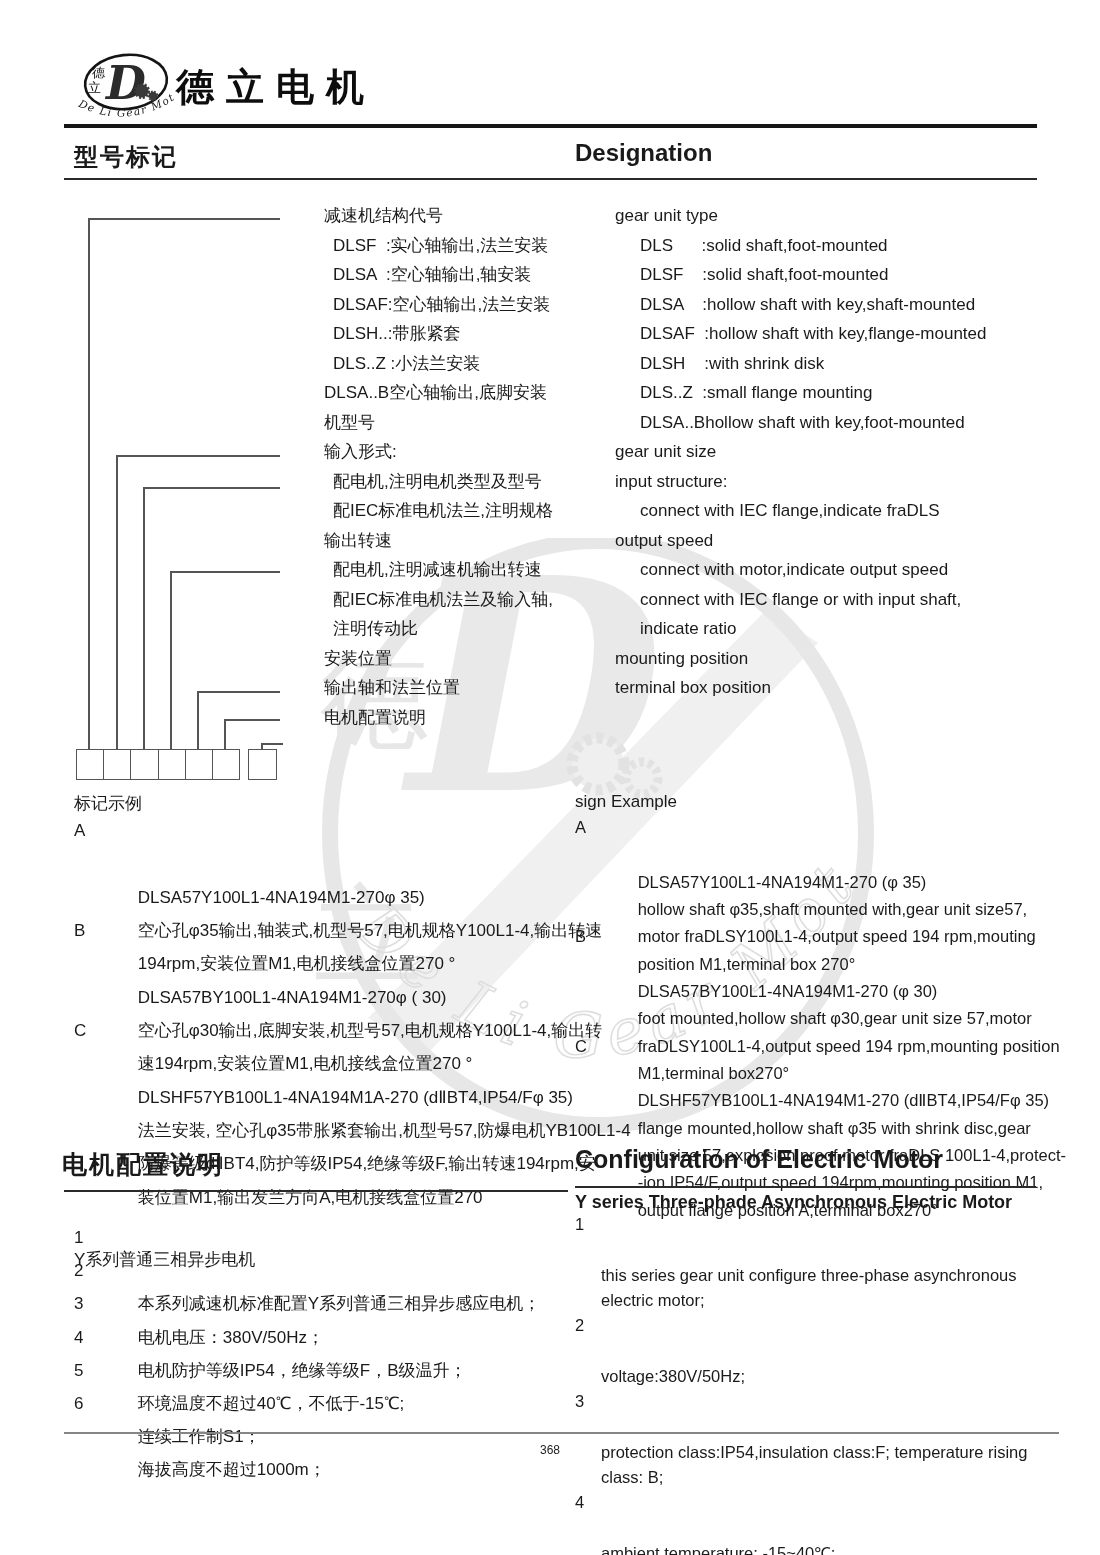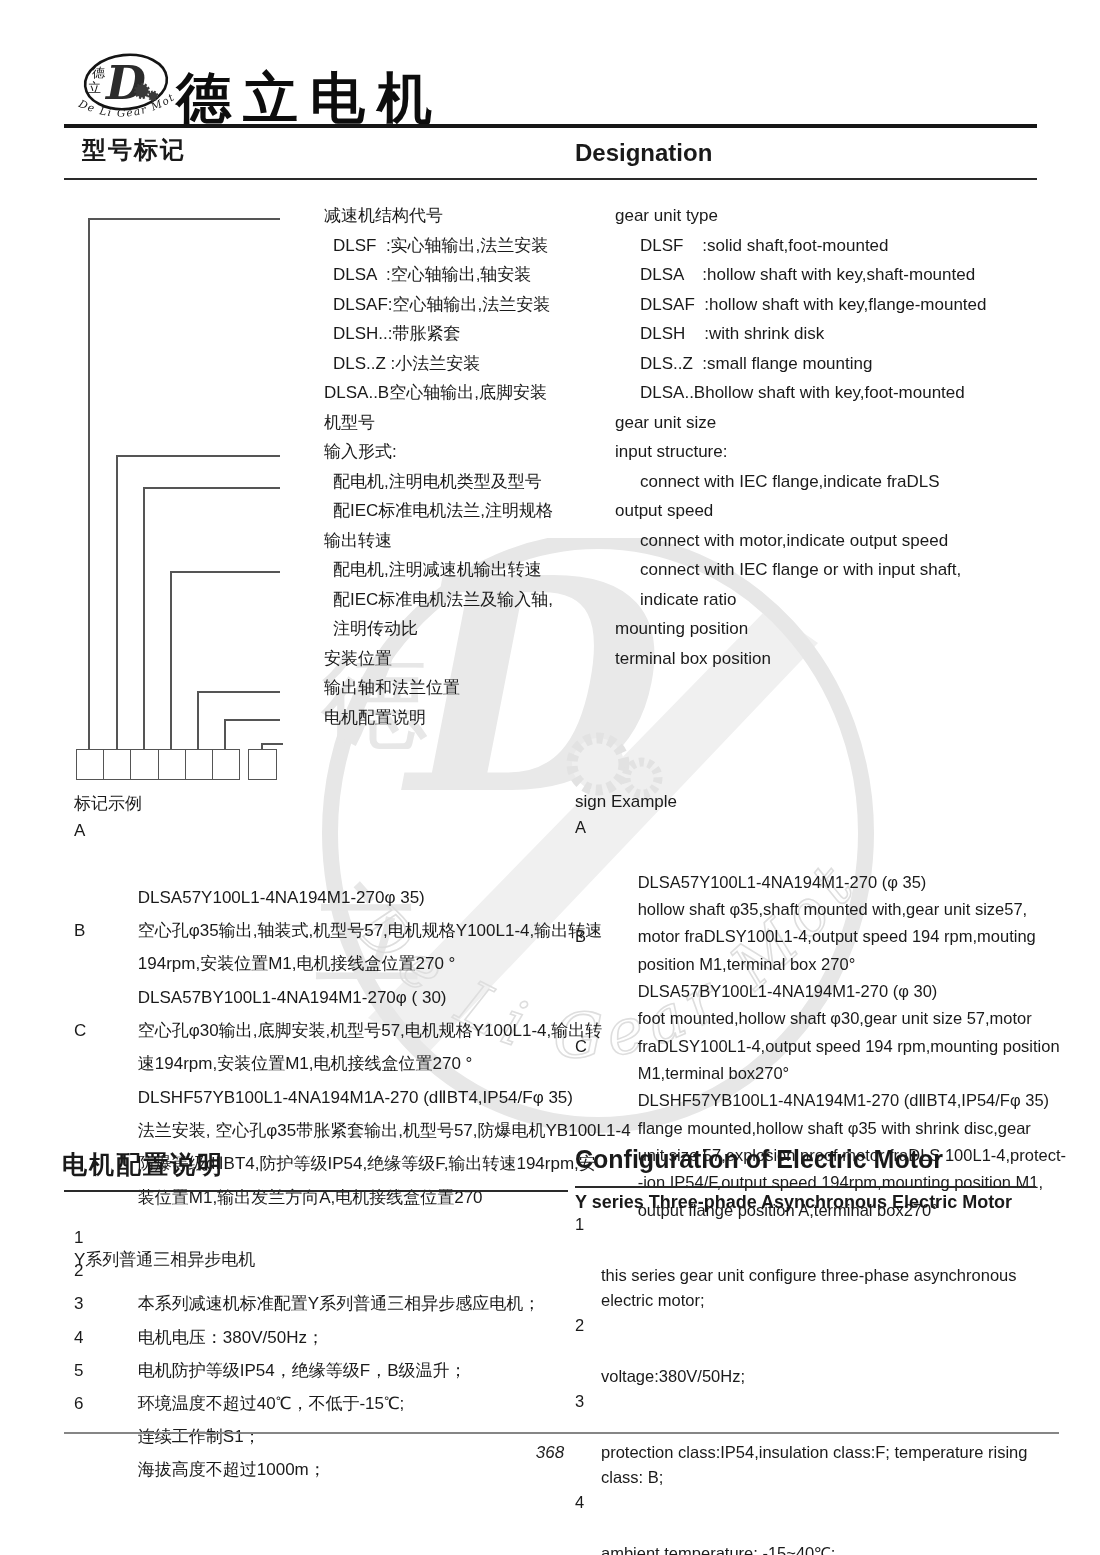"德立电机" .company-name { font-size: 55px -> 38px }
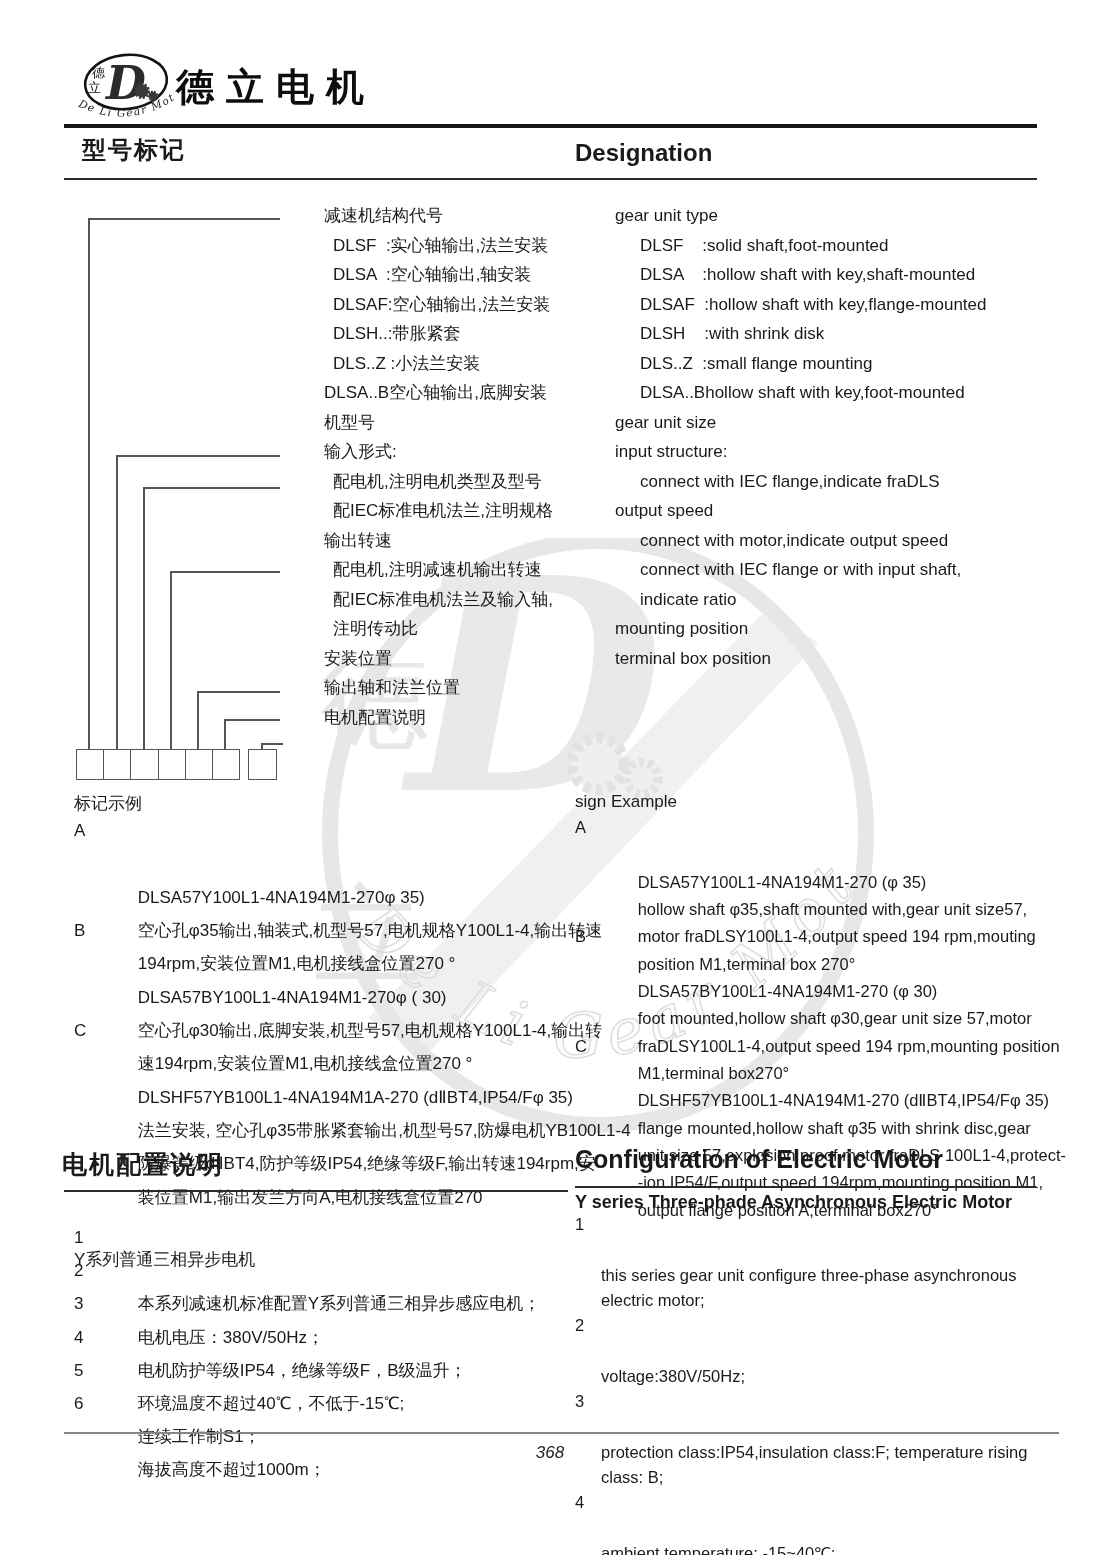"型号标记" .title-zh { margin-left: 8px -> none; top: 134px -> 141px }
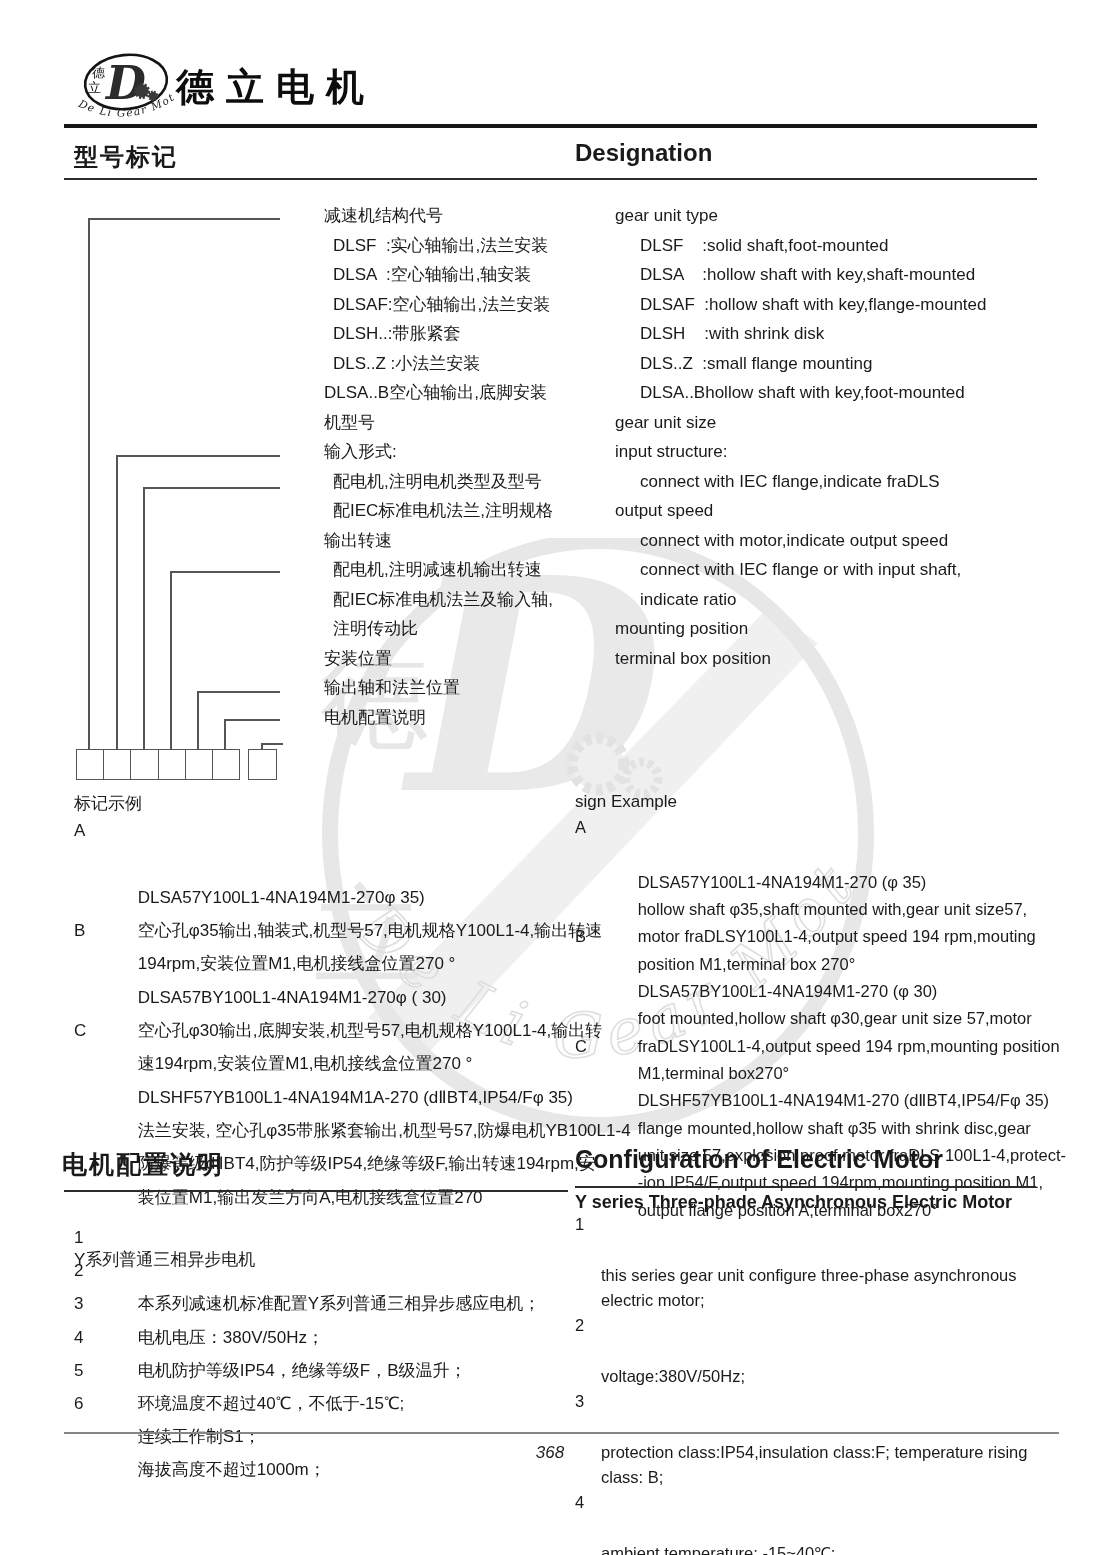"DLS :solid shaft,foot-mounted" div.tree-row { html: none -> <div>DLS :solid shaft,foot-mounted</div> }
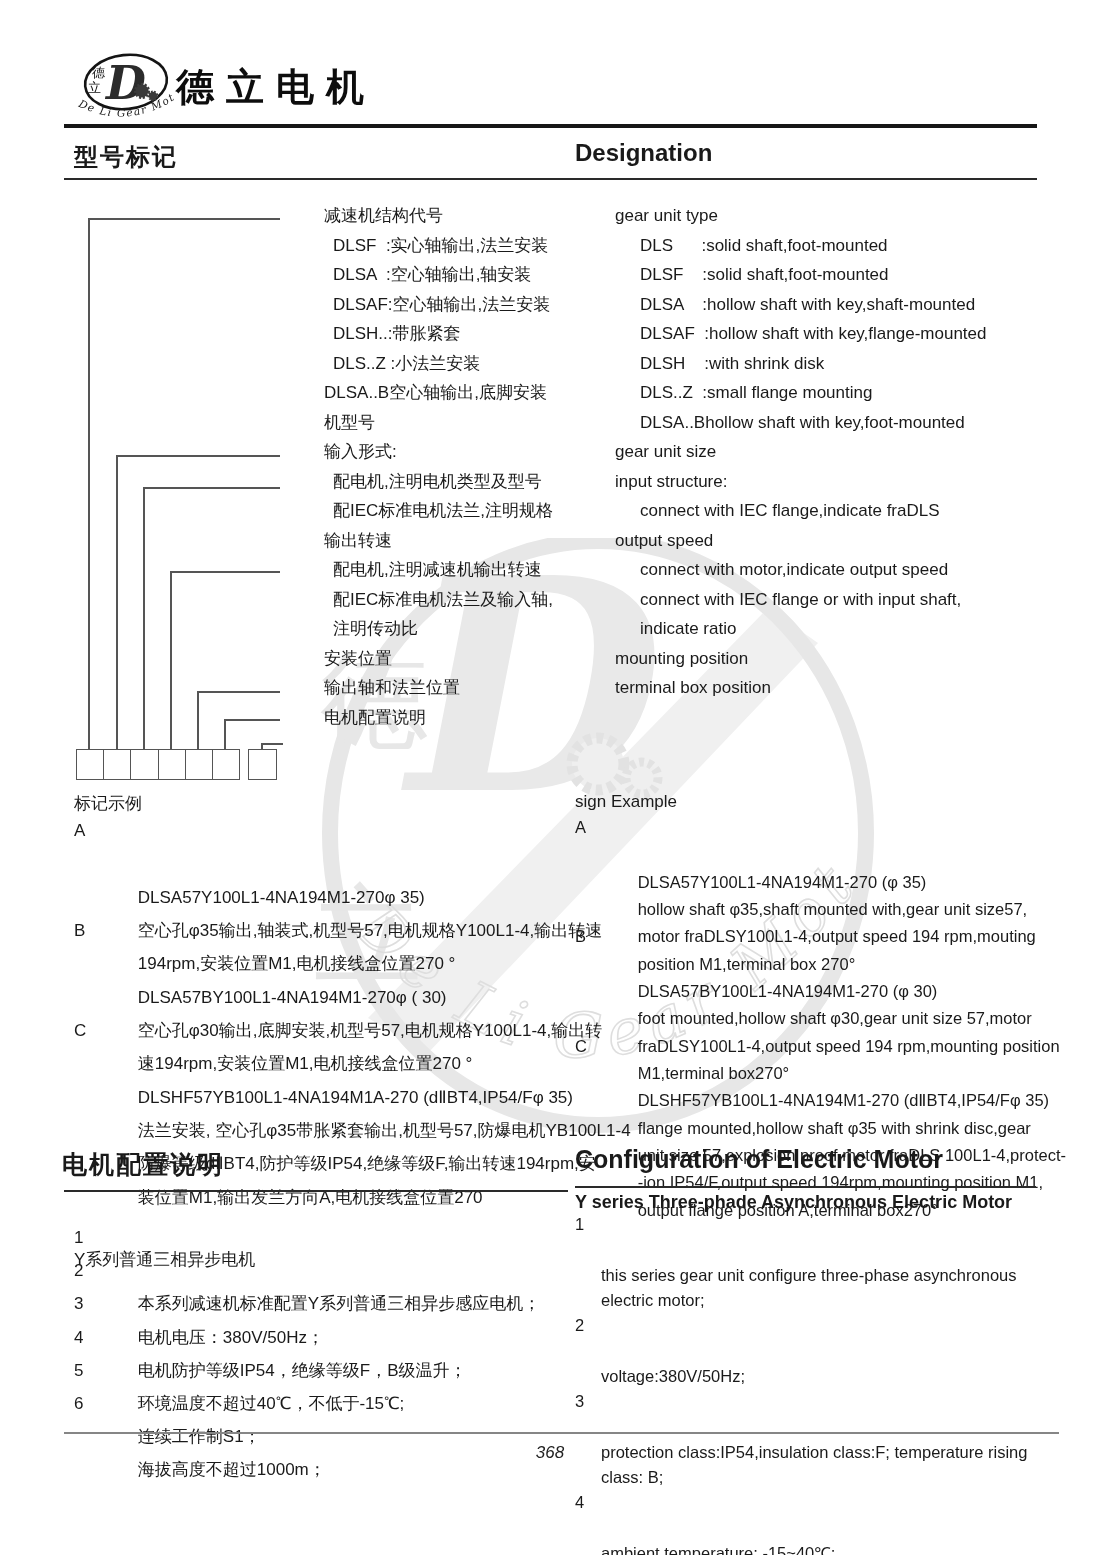"368" .page-num { font-size: 17px -> 12px; font-style: italic -> none }
